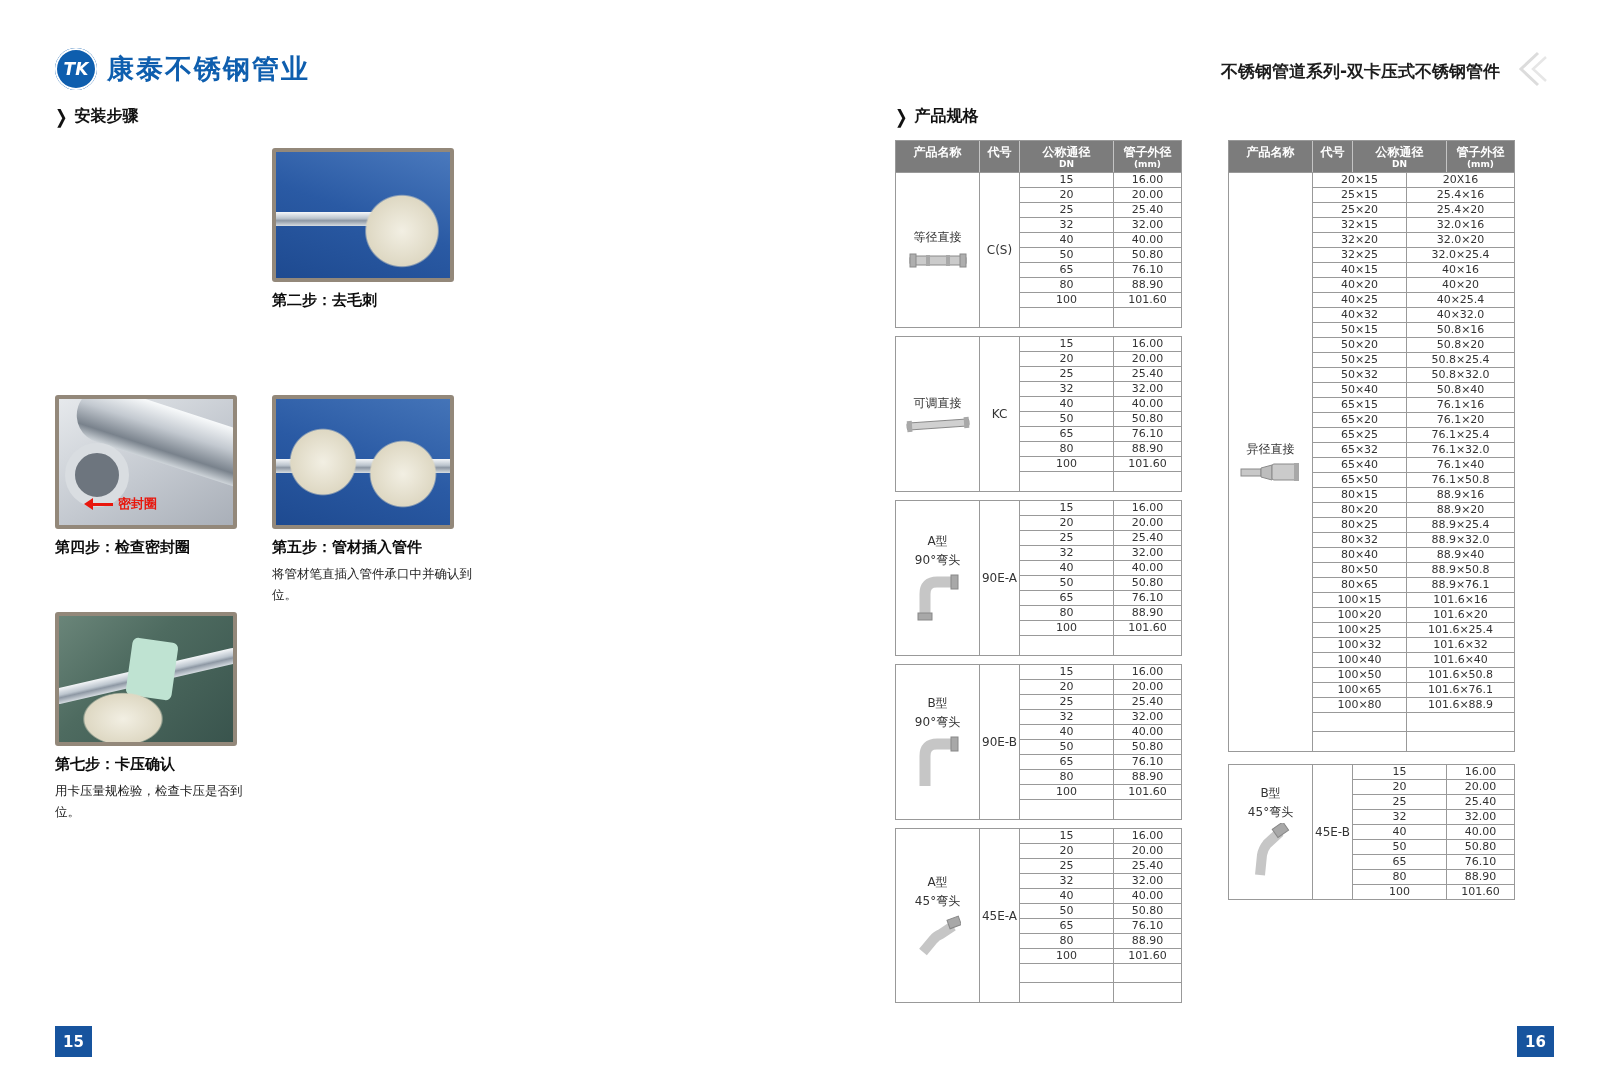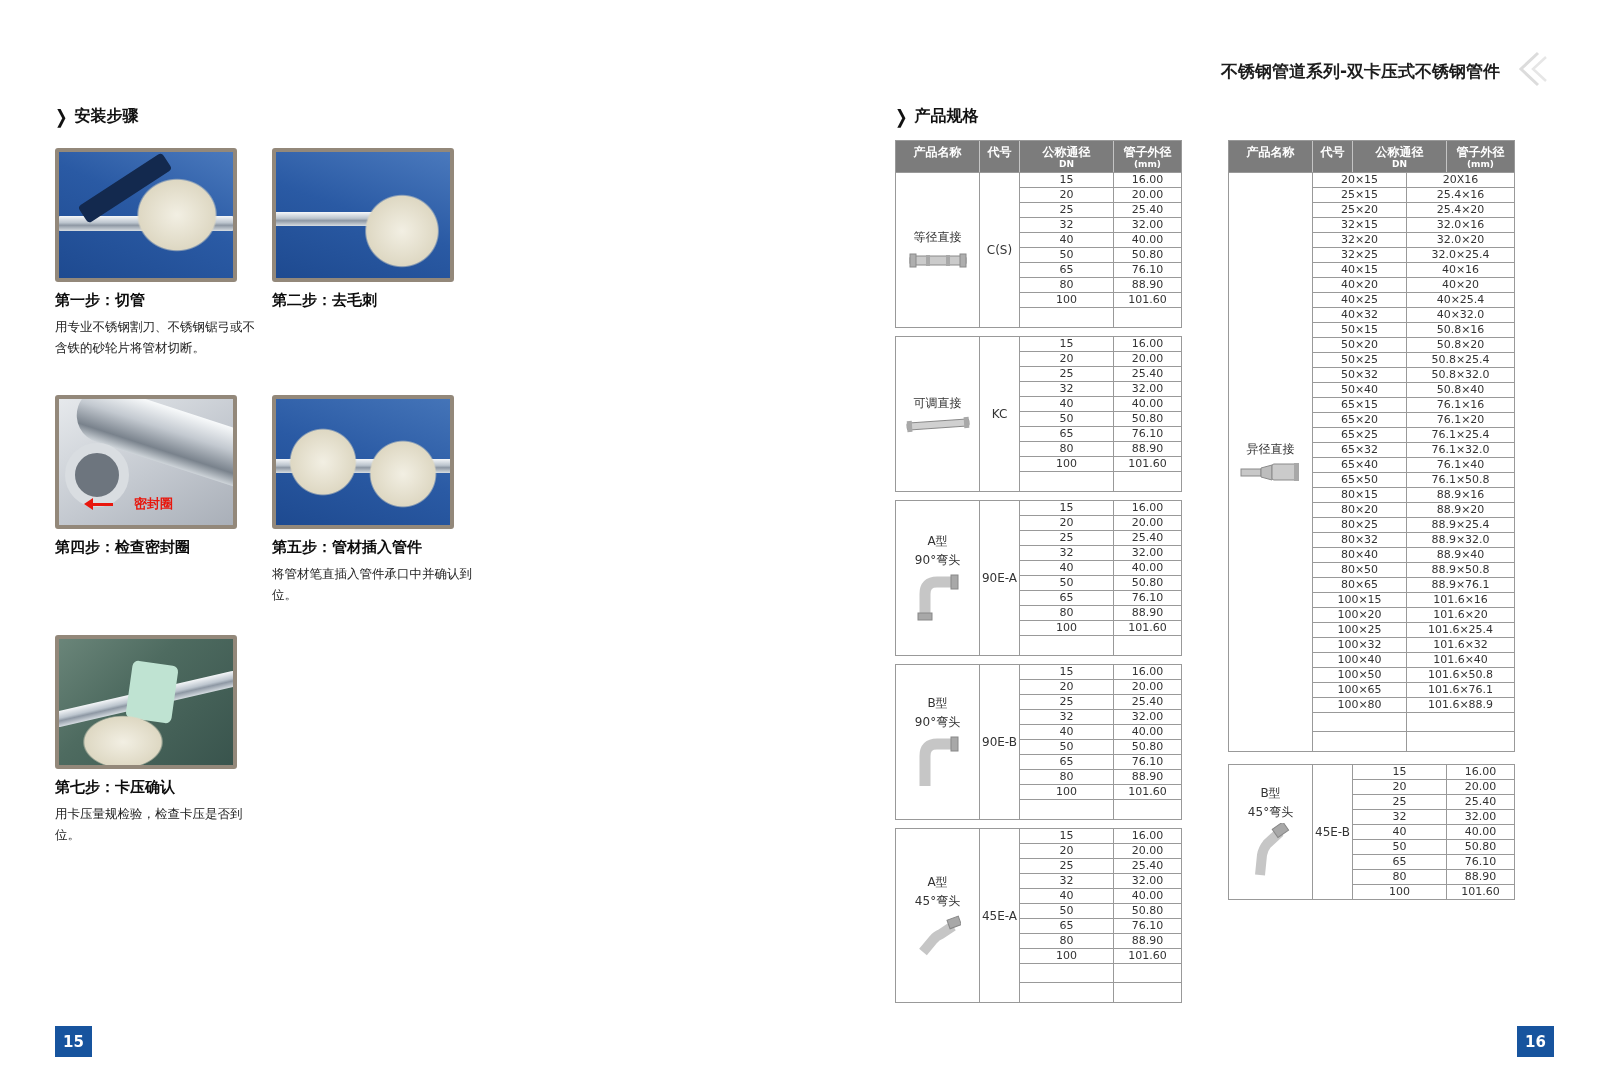"TK" div.logo { html: none -> <div> <div>TK</div> <div>康泰不锈钢管业</div> </div> }
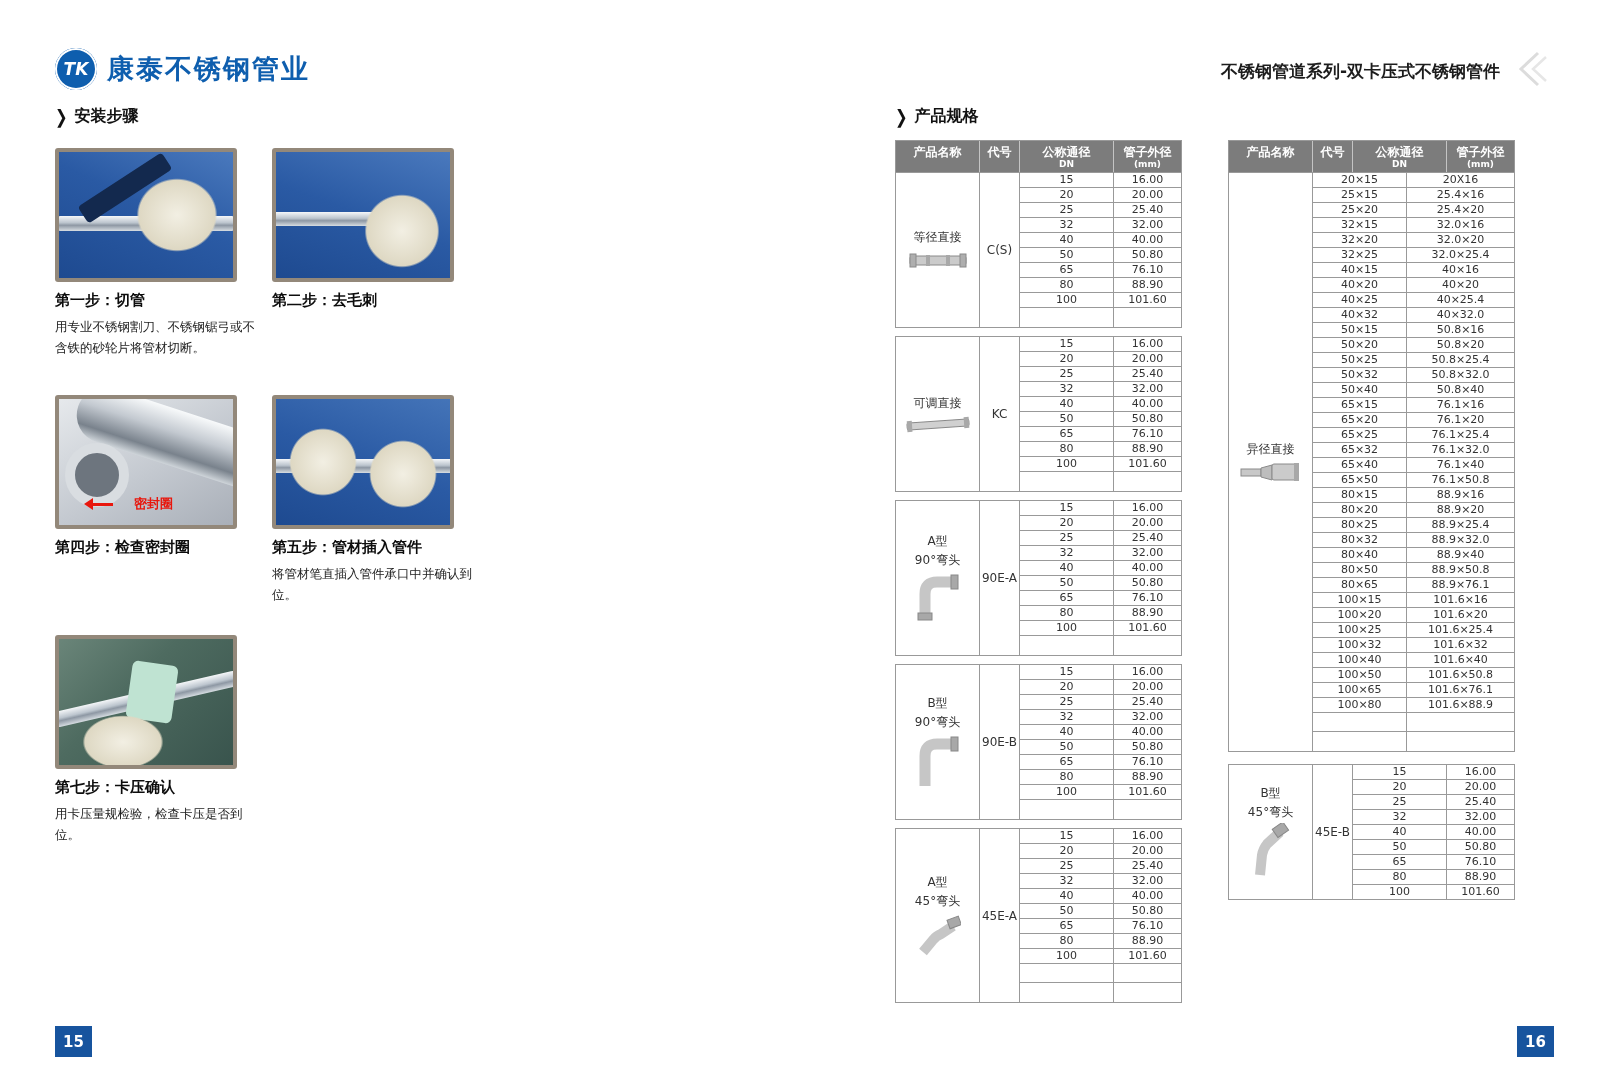"第一步：切管" div.step-card { html: <div> <div> <div></div> <div></div> <div></div> </div> <div>第一步：切管</div> <div>用专业不锈钢割刀、不锈钢锯弓或不含铁的砂轮片将管材切断。</div> </div> -> none }
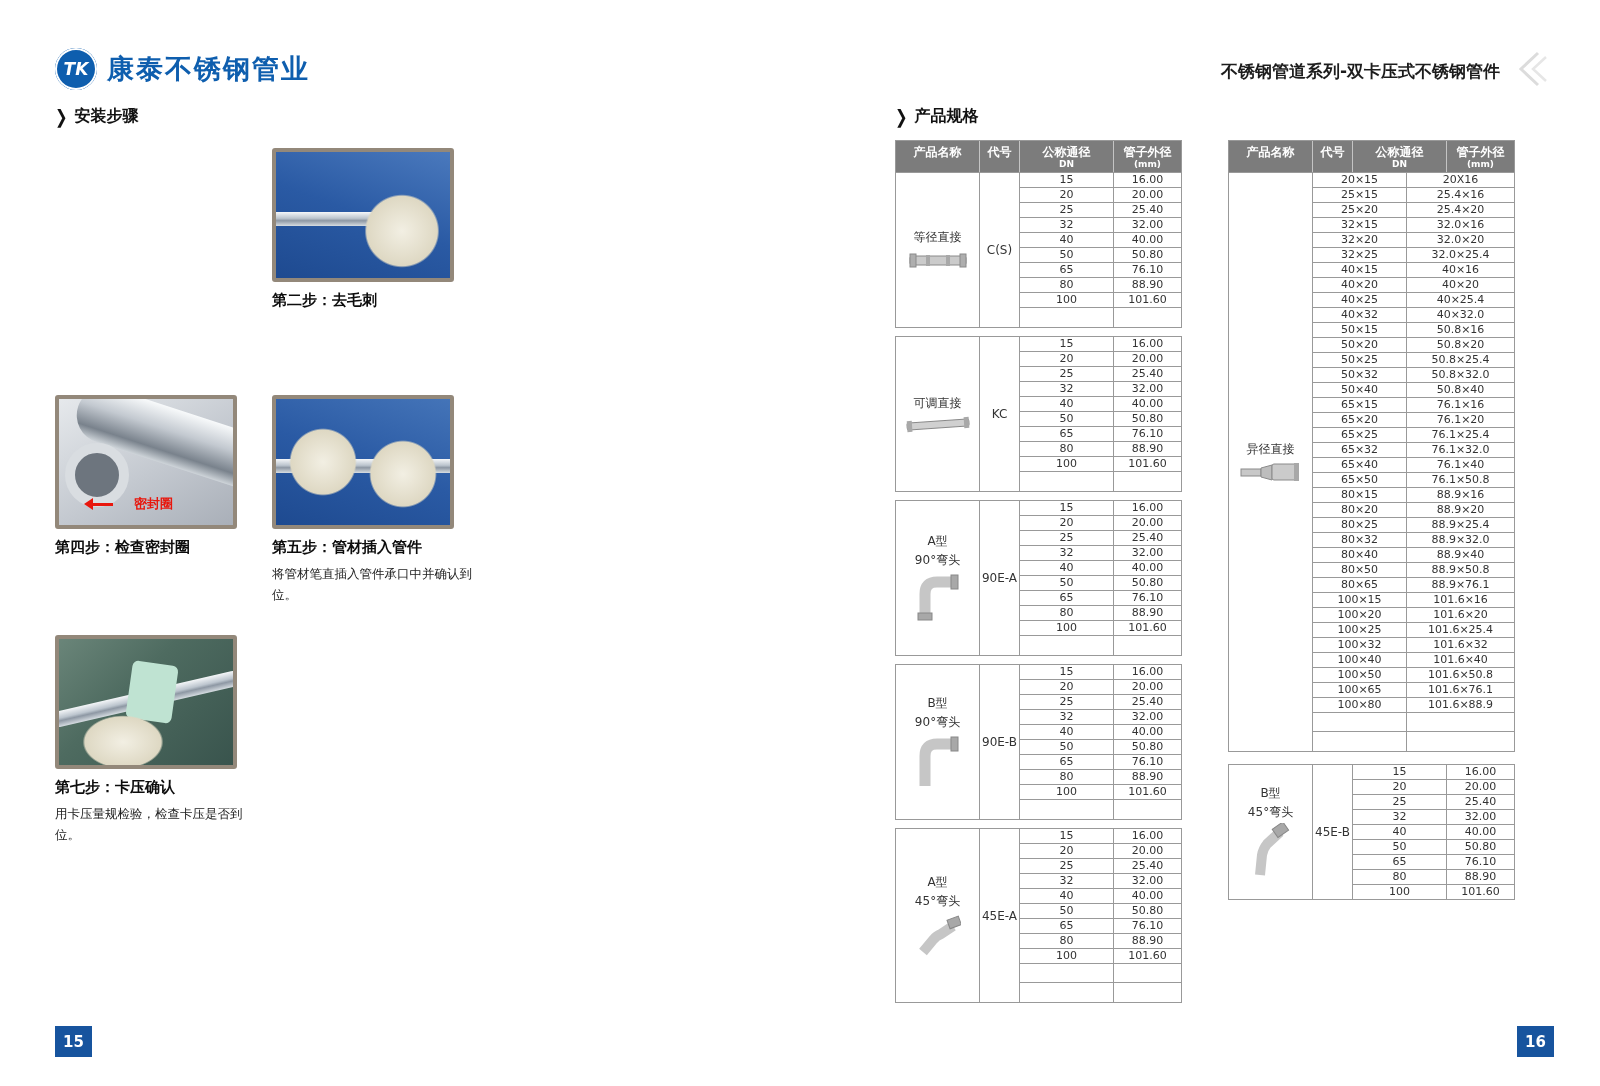"密封圈" .seal-note { gap: 21px -> 5px }
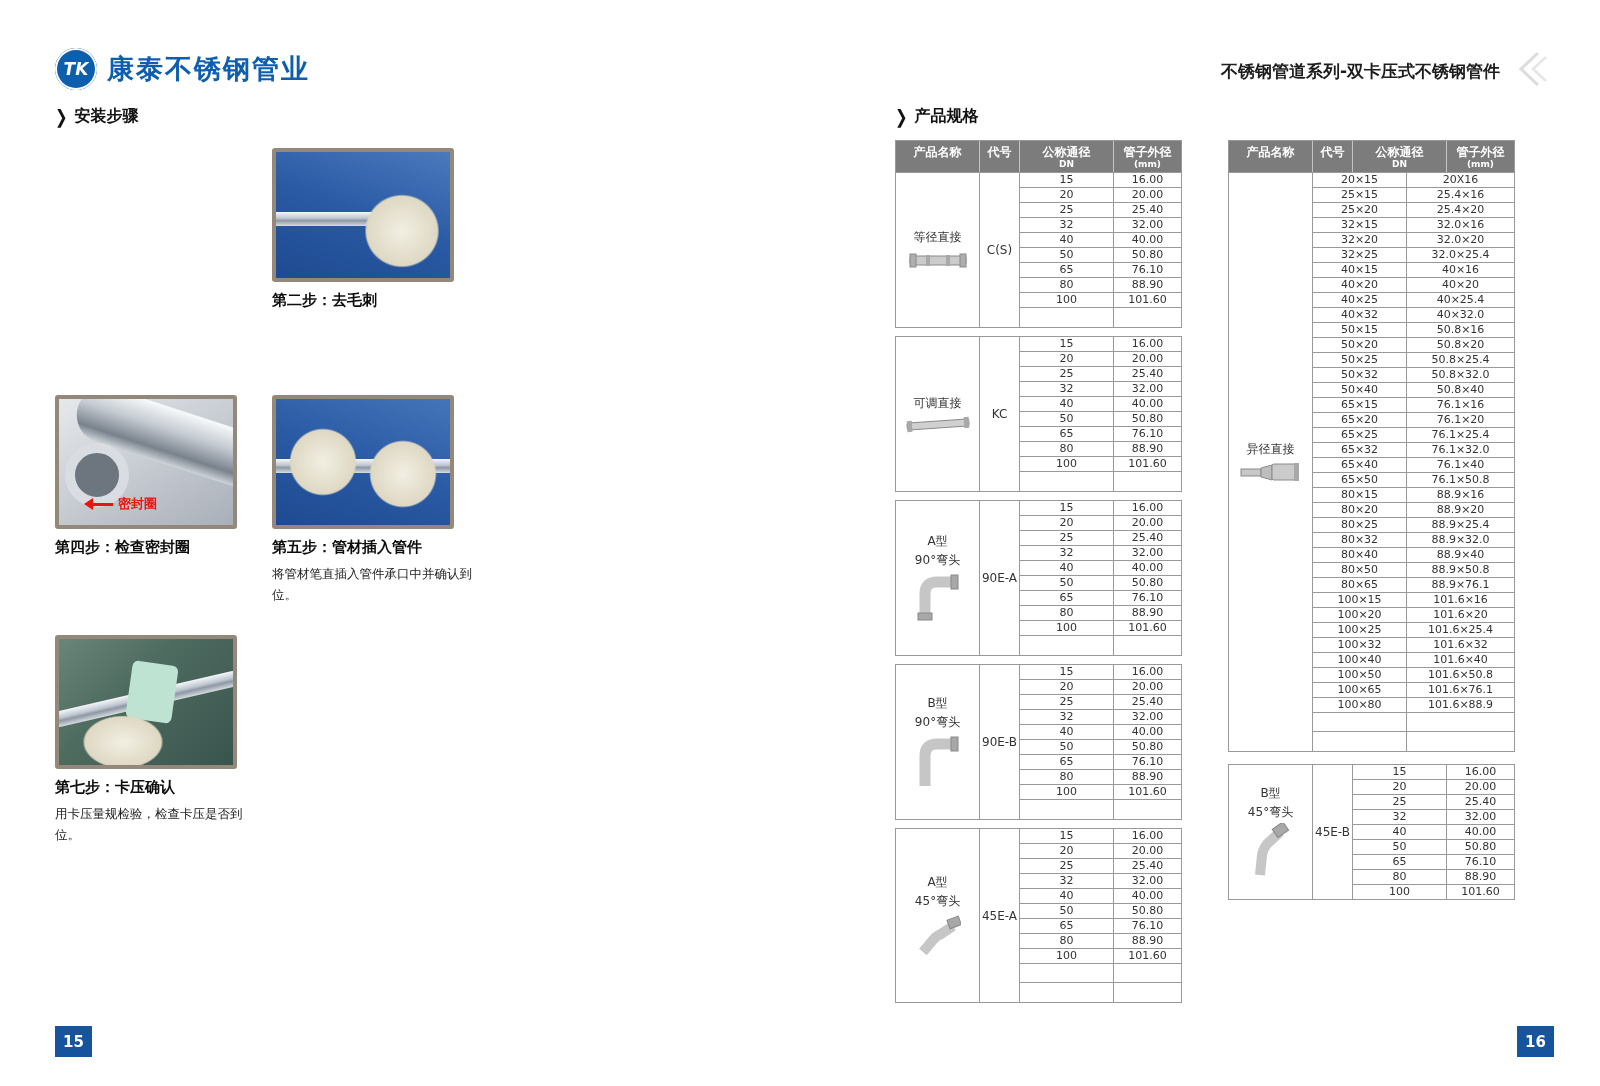"第七步：卡压确认" div.step-card { top: 635px -> 612px }
